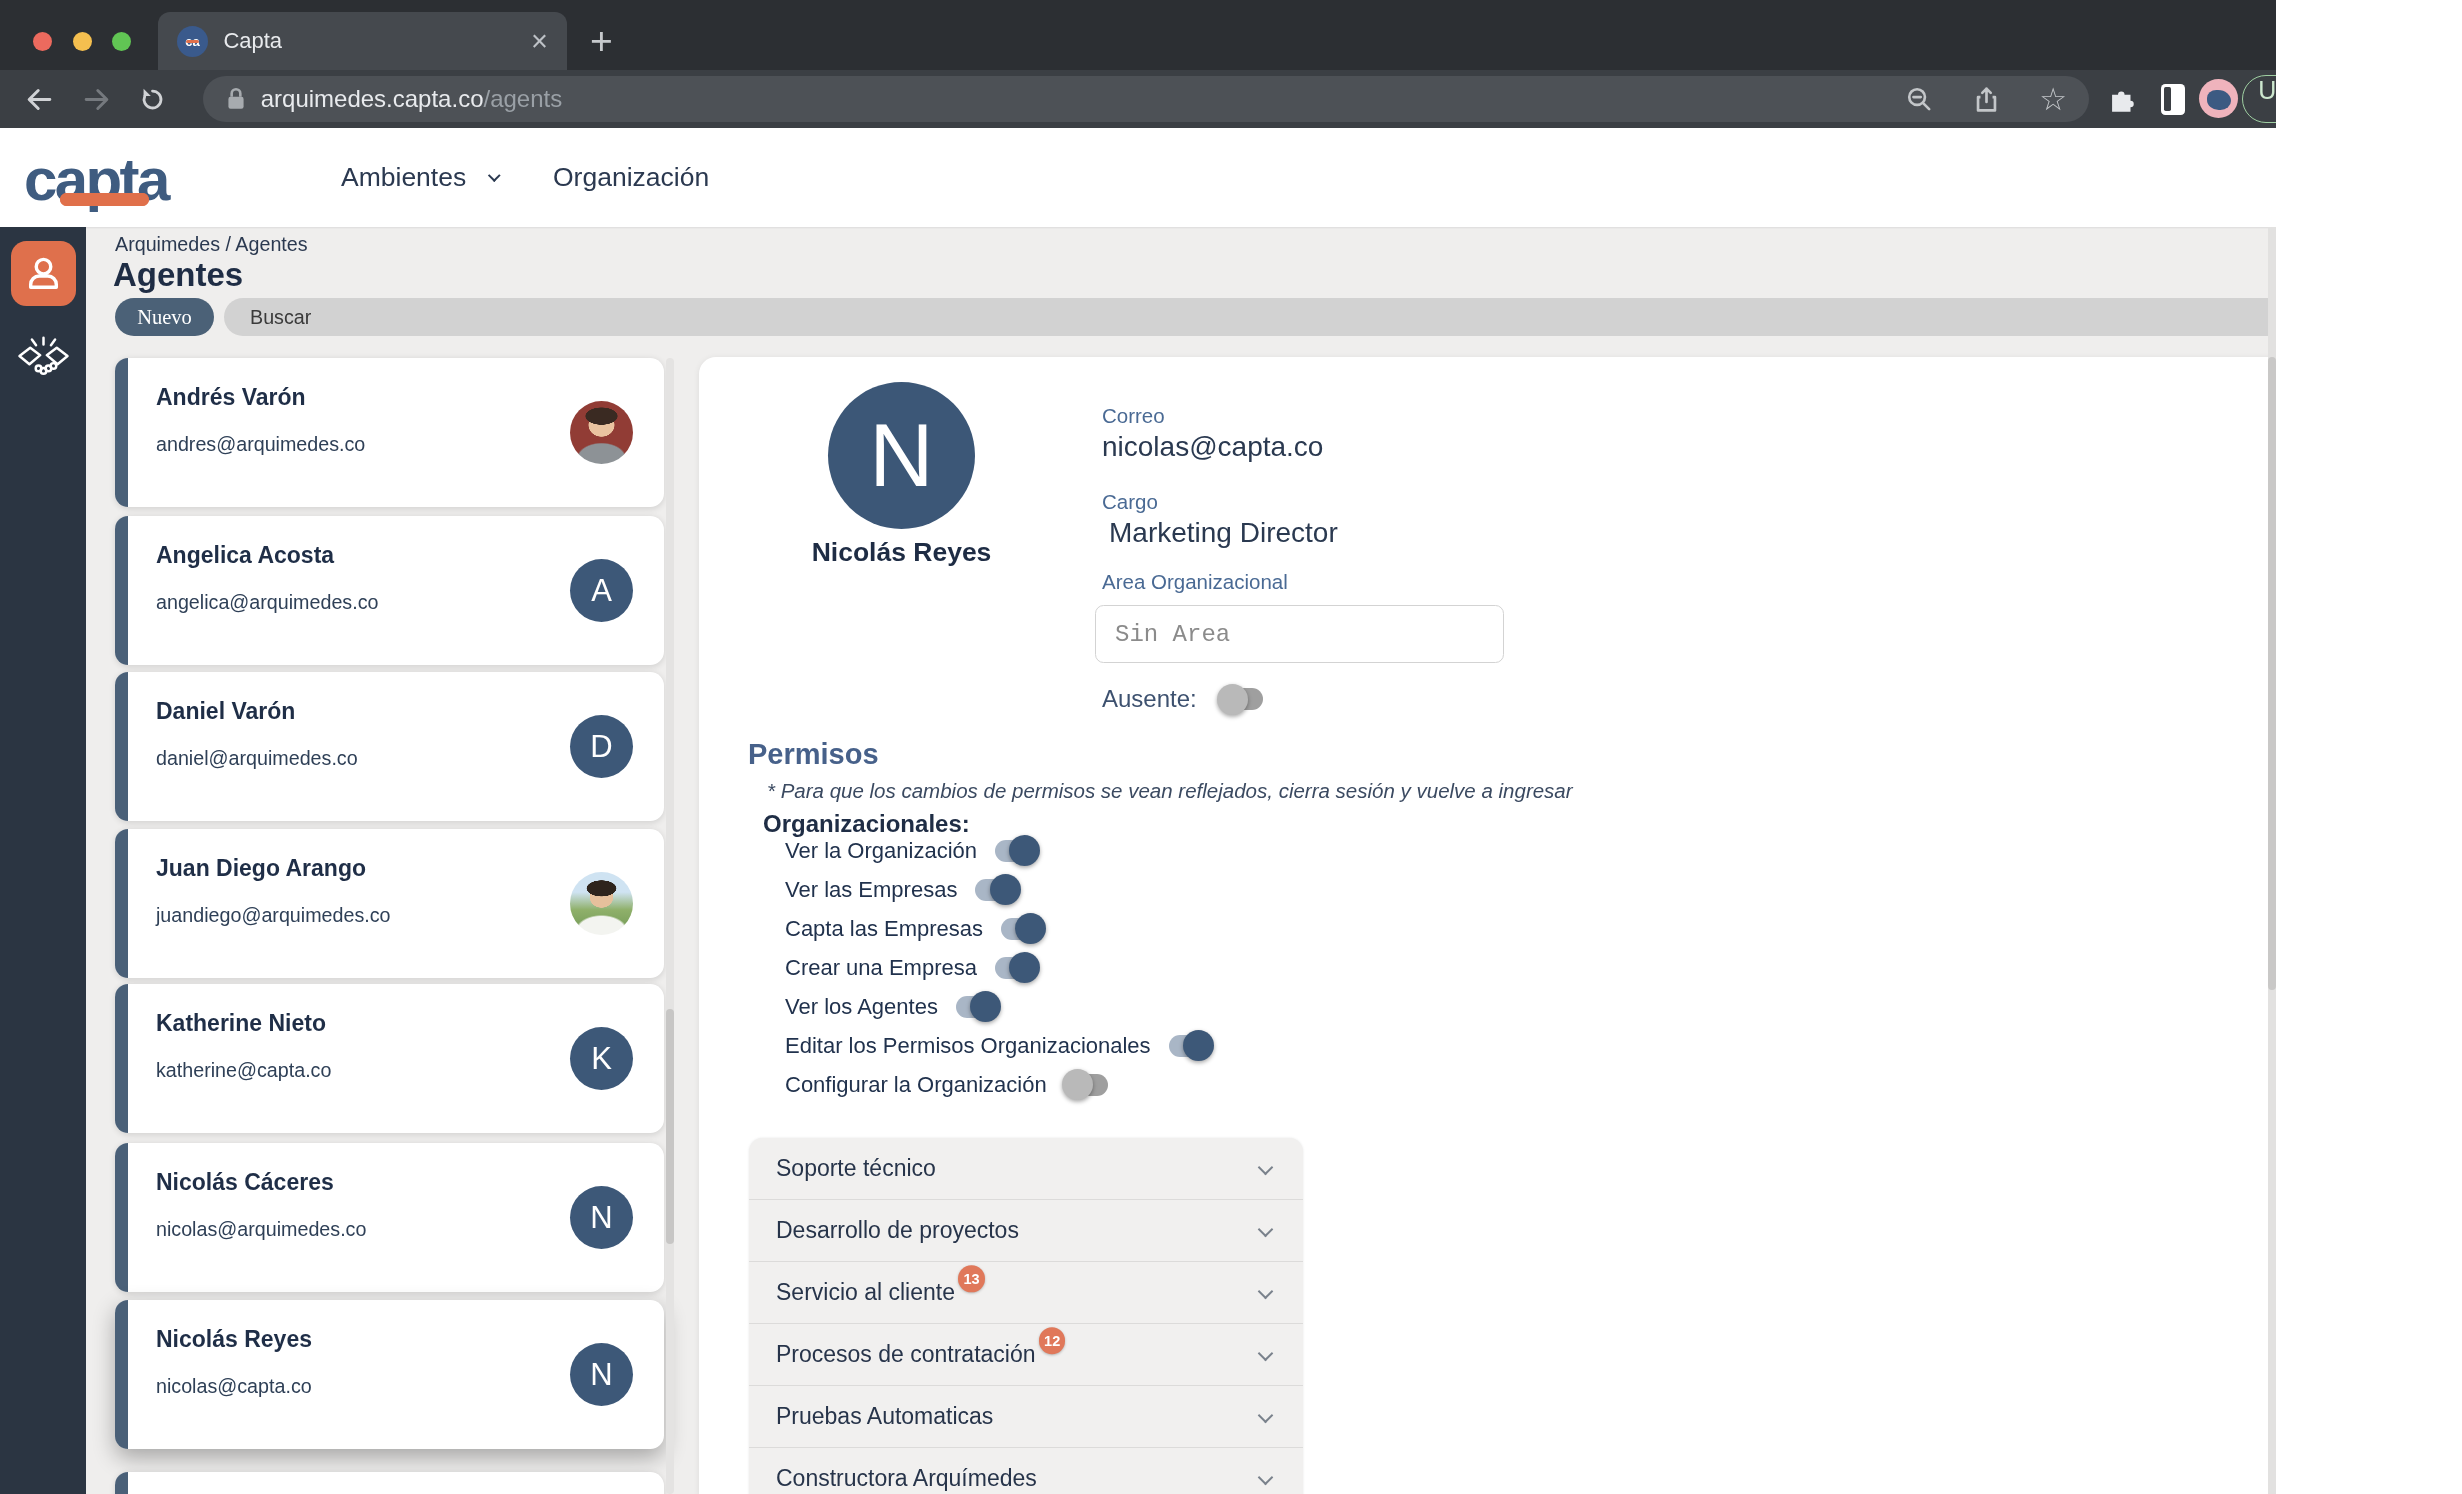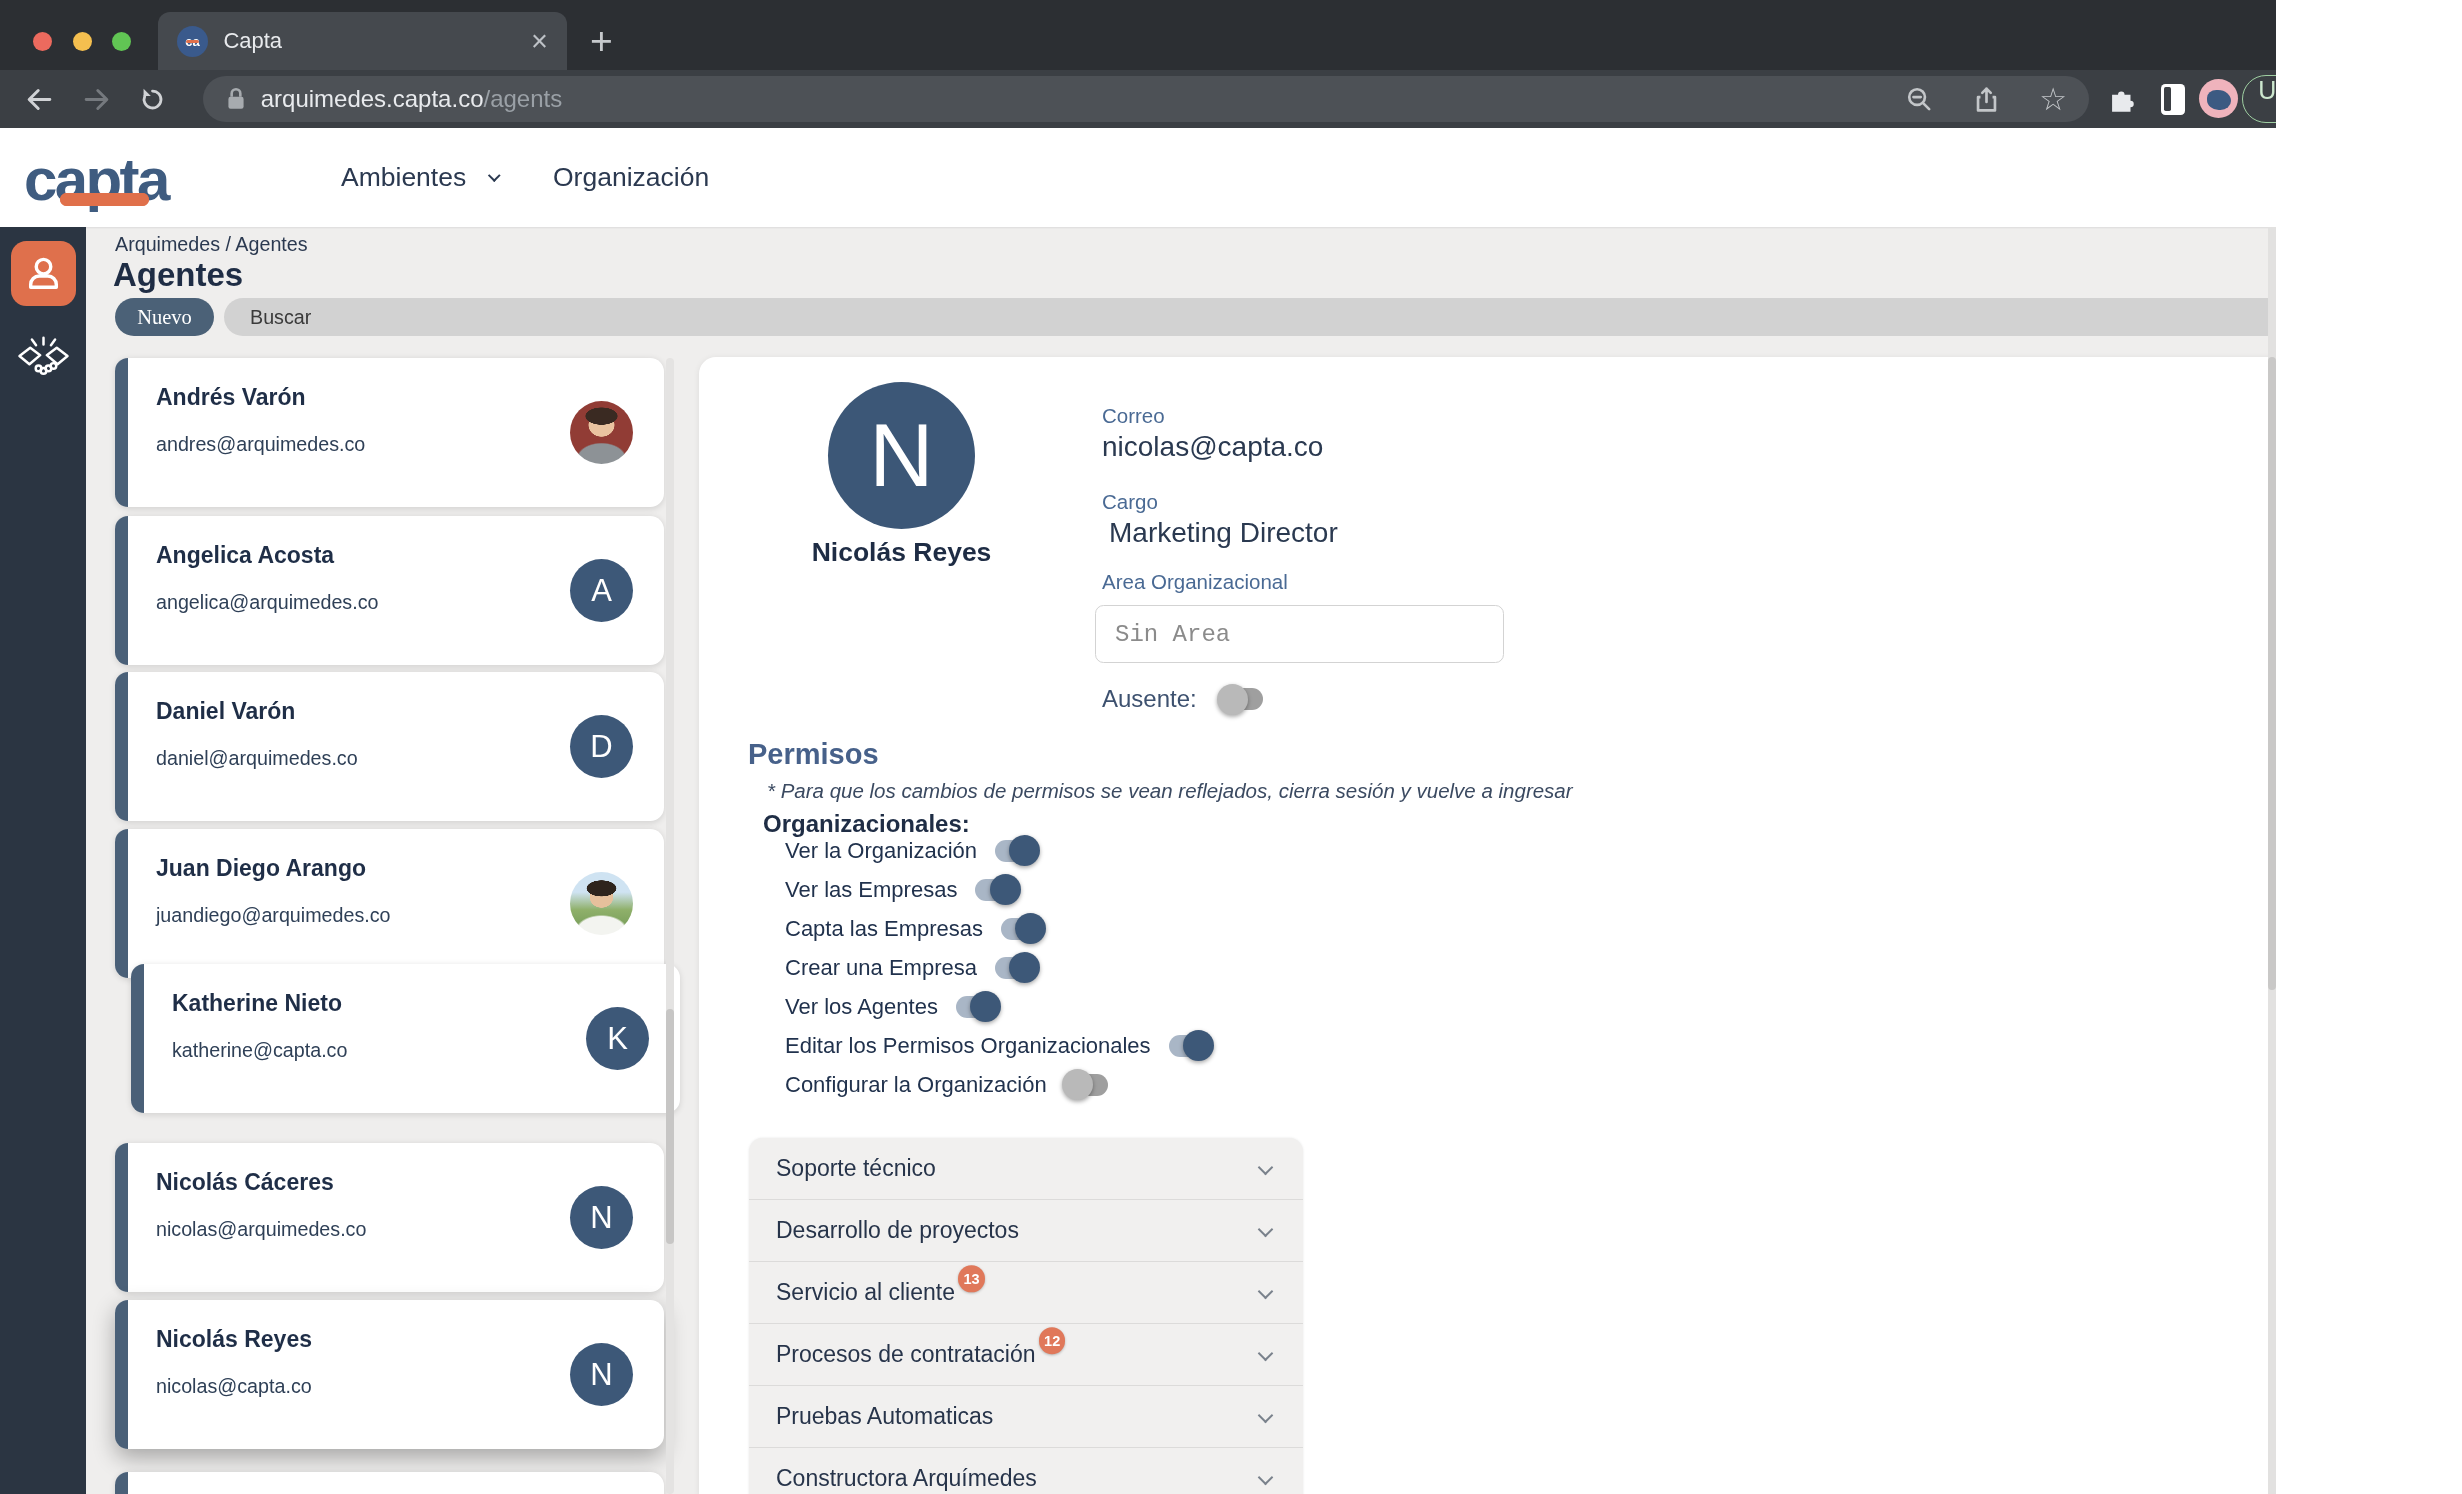"Katherine Nieto" div.agent-card { margin-left: 16px -> none; top: 964px -> 984px }
